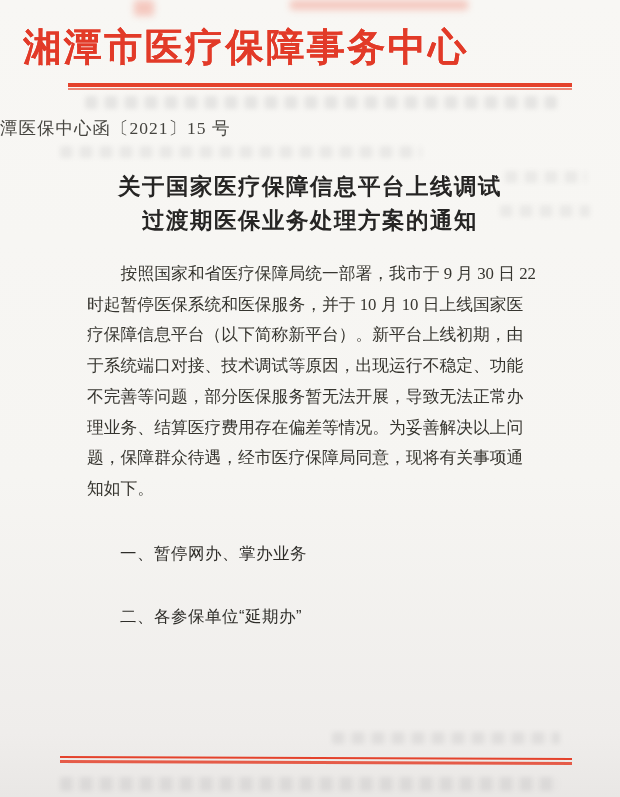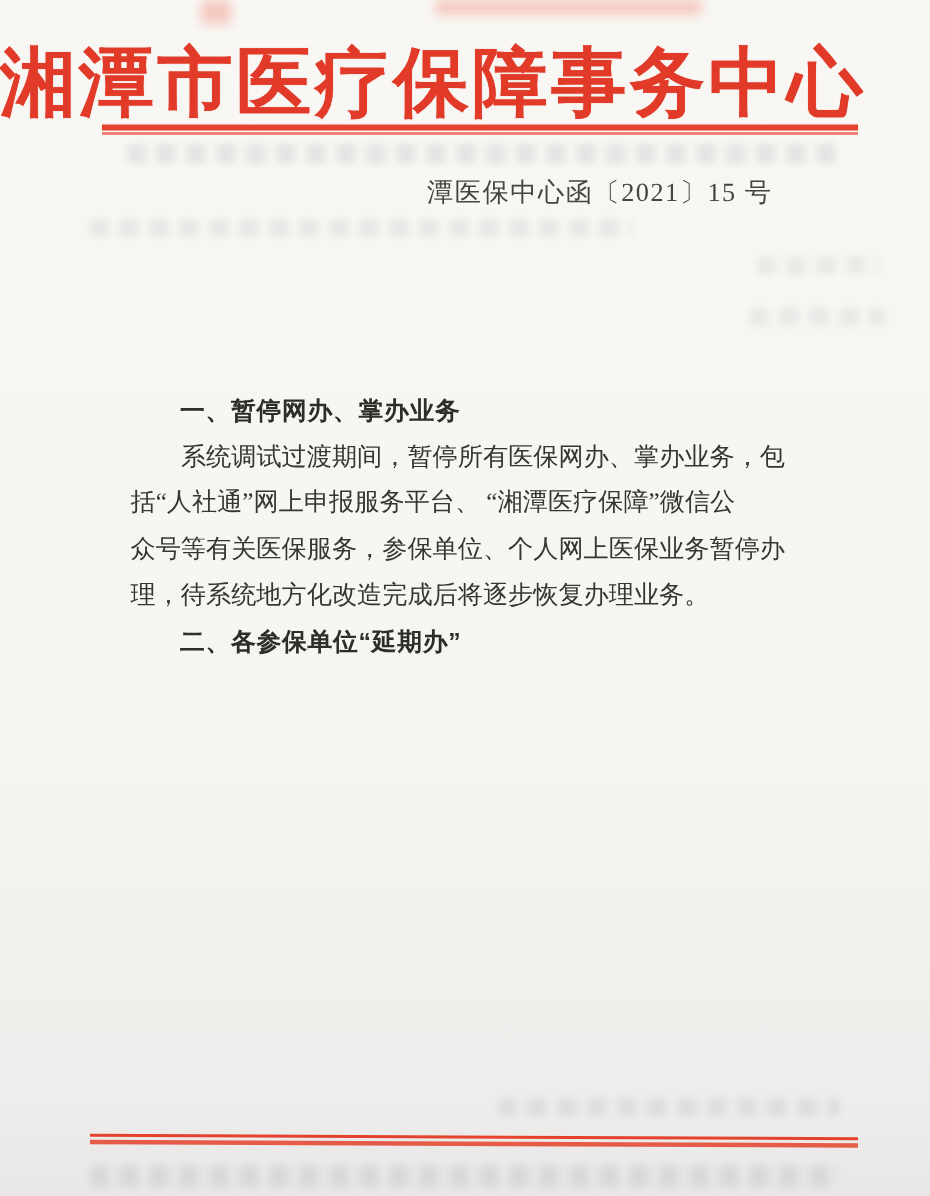"湘潭市医疗保障事务中心" .org-name { font-size: 50px -> 38px; text-align: left -> center }
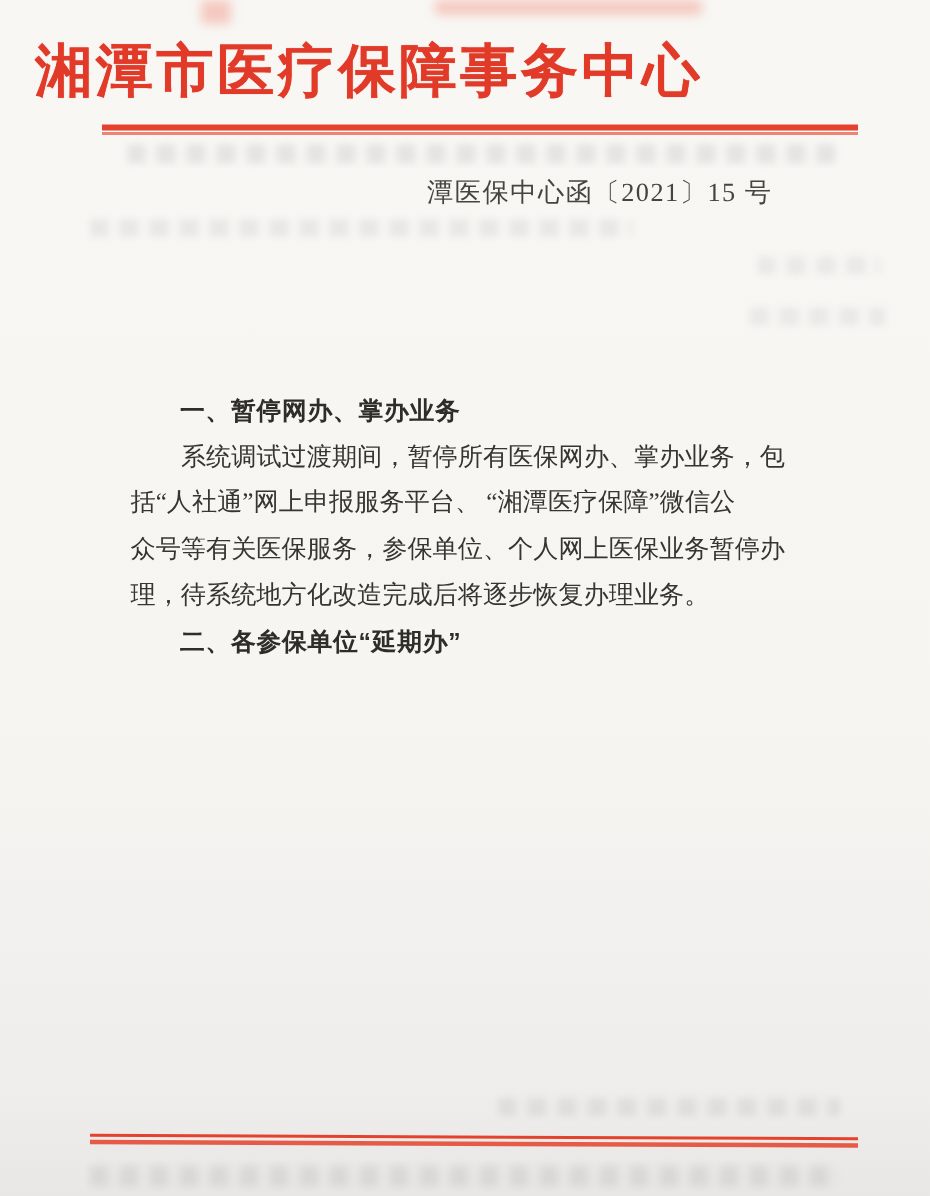"潭医保中心函〔2021〕15 号" .doc-number { text-align: right -> left }
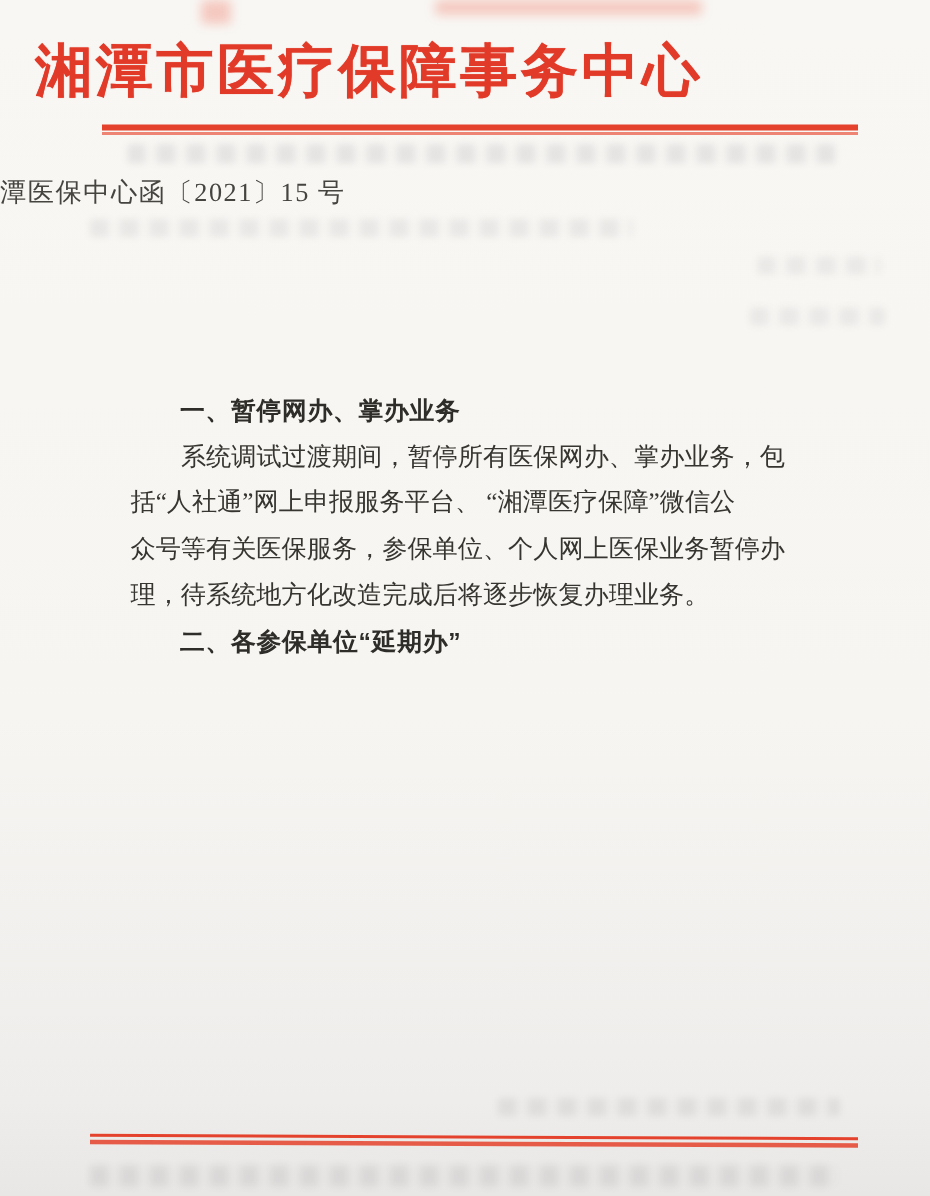"关于国家医疗保障信息平台上线调试" div.doc-title { html: none -> <div>关于国家医疗保障信息平台上线调试 过渡期医保业务处理方案的通知</div> }
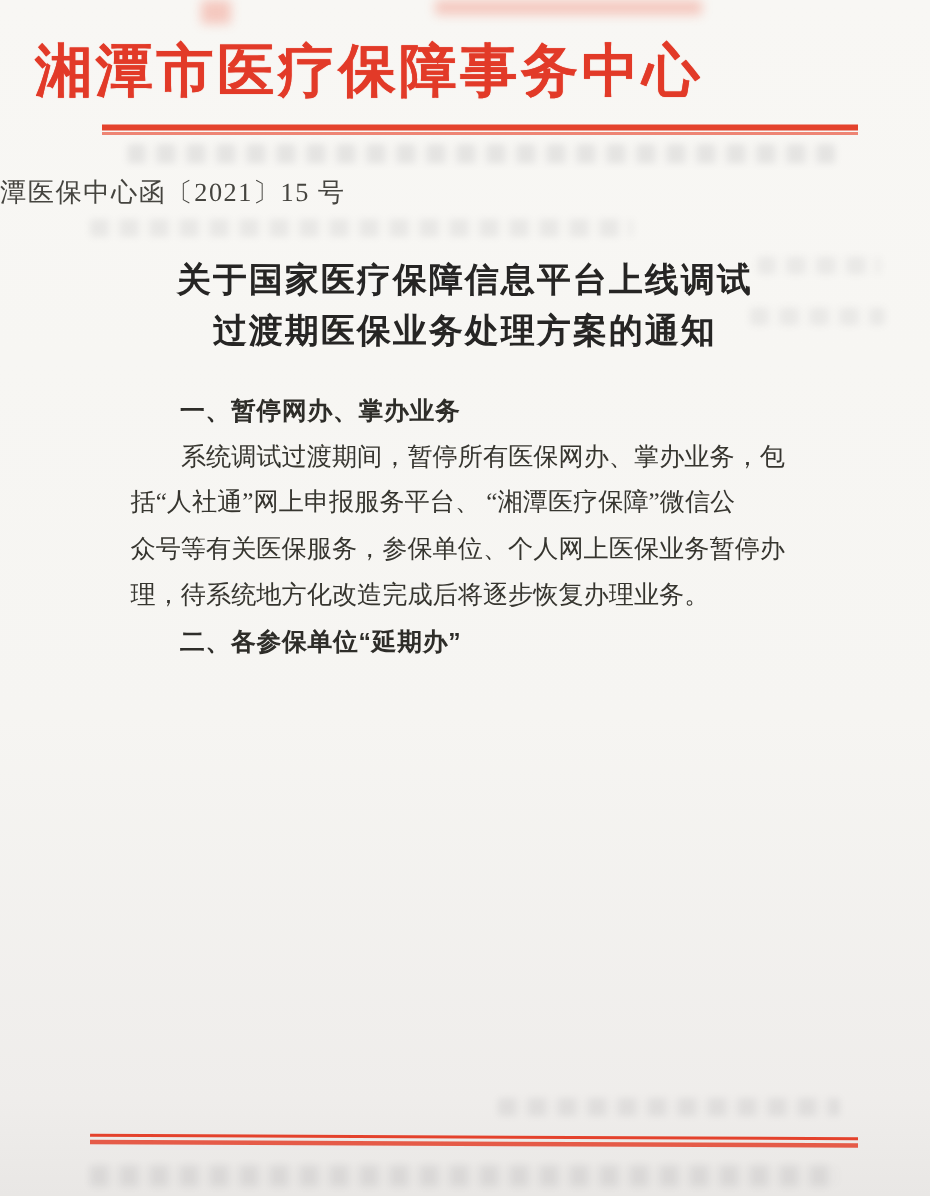"按照国家和省医疗保障局统一部署，我市于 9 月 30 日" div.multiline { html: none -> <div>按照国家和省医疗保障局统一部署，我市于 9 月 30 日 22 时起暂停医保系统和医保服务，并于 10 月 10 日上线国家医 疗保障信息平台（以下简称新平台）。新平台上线初期，由 于系统端口对接、技术调试等原因，出现运行不稳定、功能 不完善等问题，部分医保服务暂无法开展，导致无法正常办 理业务、结算医疗费用存在偏差等情况。为妥善解决以上问 题，保障群众待遇，经市医疗保障局同意，现将有关事项通 知如下。</div> }
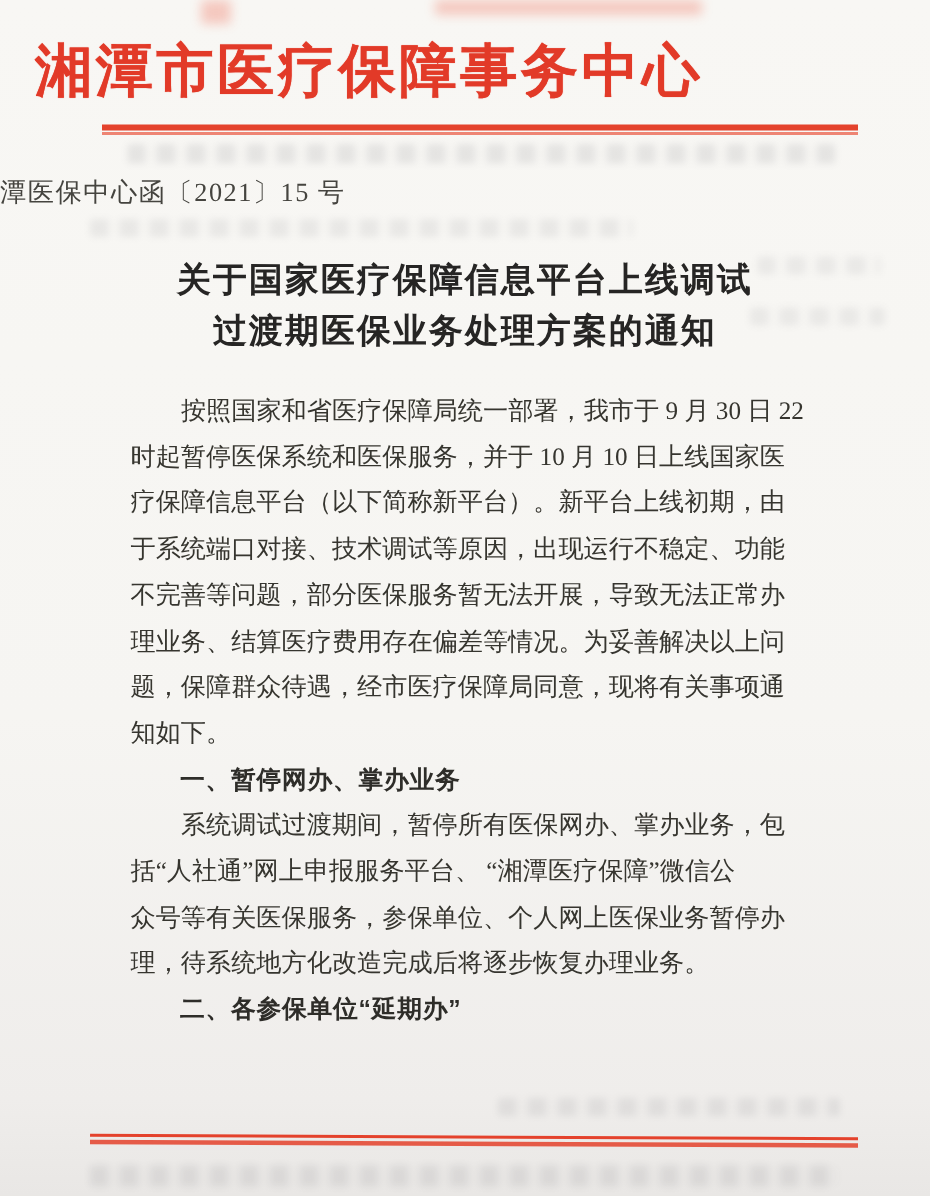"一、暂停网办、掌办业务" .sec-heading { font-weight: 700 -> 400; margin-top: none -> 33px }
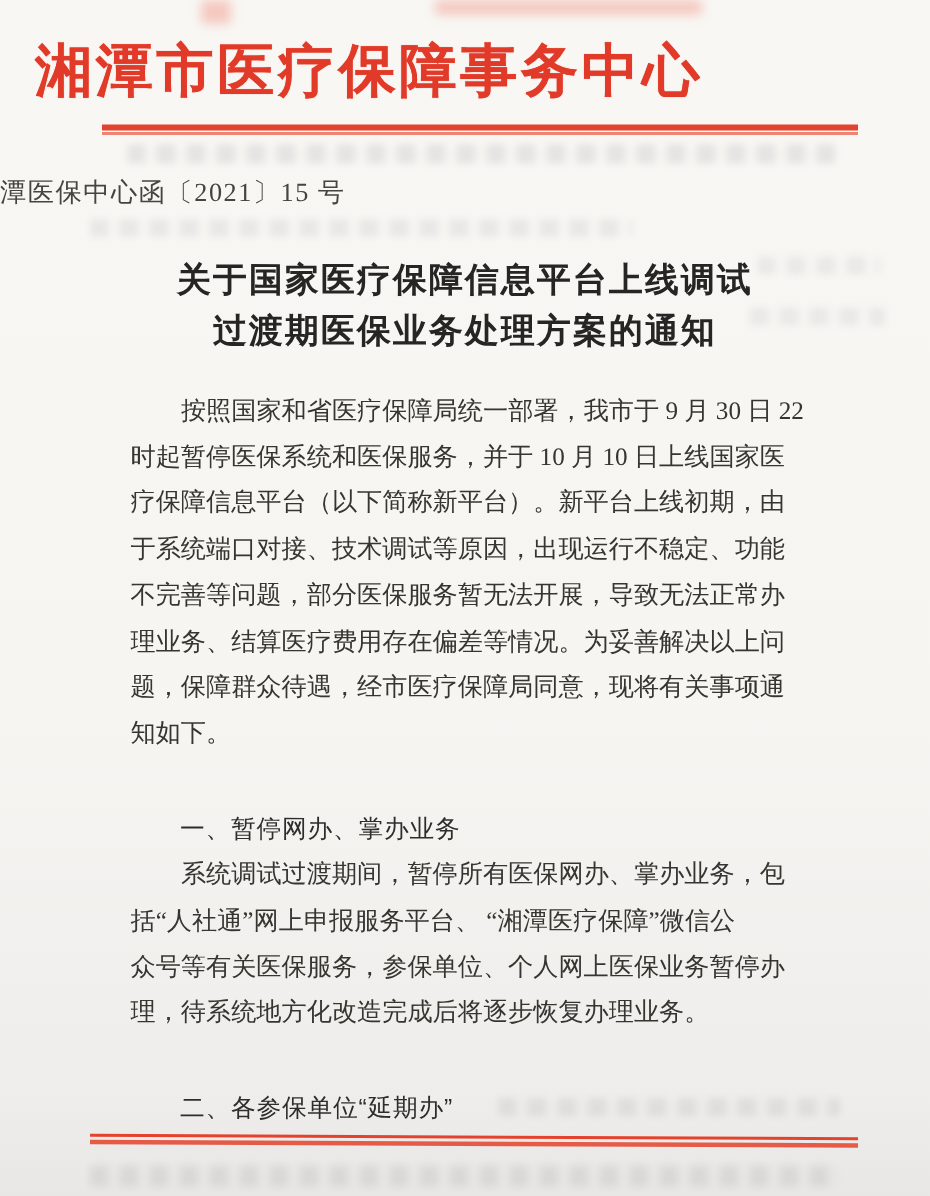"系统调试过渡期间，暂停所有医保网办、掌办业务，包" div.multiline { html: <div>系统调试过渡期间，暂停所有医保网办、掌办业务，包 括“人社通”网上申报服务平台、 “湘潭医疗保障”微信公 众号等有关医保服务，参保单位、个人网上医保业务暂停办 理，待系统地方化改造完成后将逐步恢复办理业务。</div> -> none }
